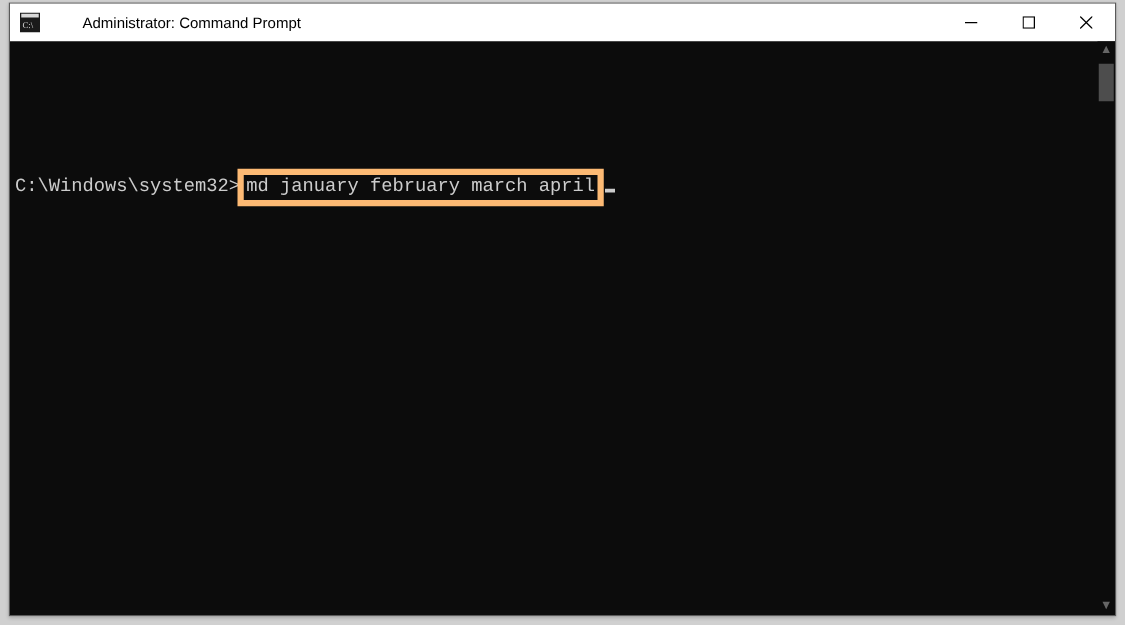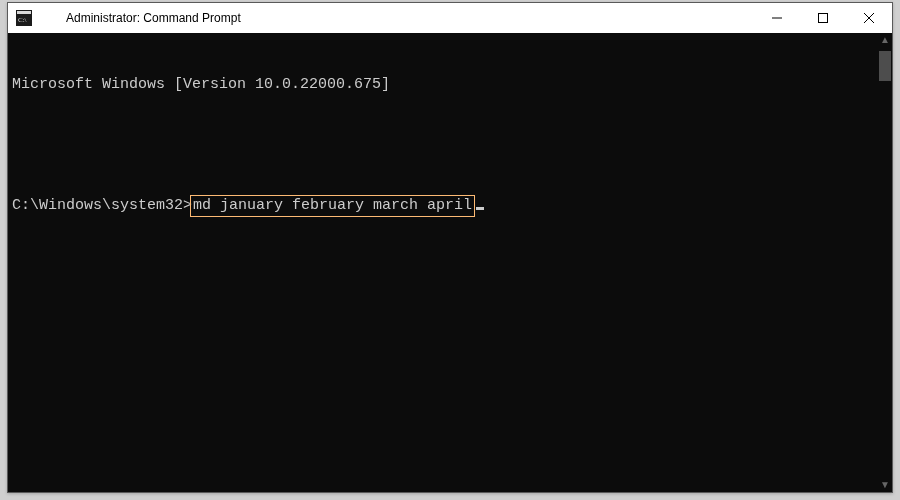"Microsoft Windows [Version" span.line { html: <span>Microsoft Windows [Version 10.0.22000.675]</span> -> none }
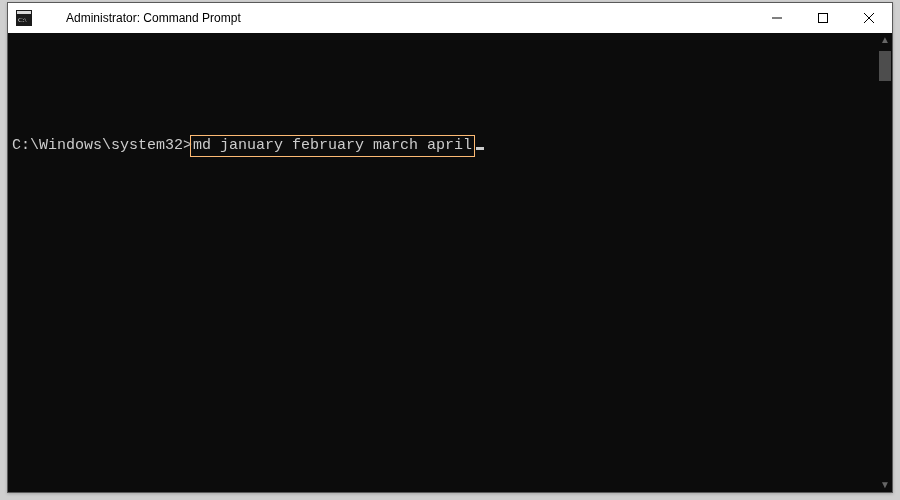"md january february march april" .cmd-highlight { border: 1px solid #fdba74 -> 5px solid #fdba74 }
